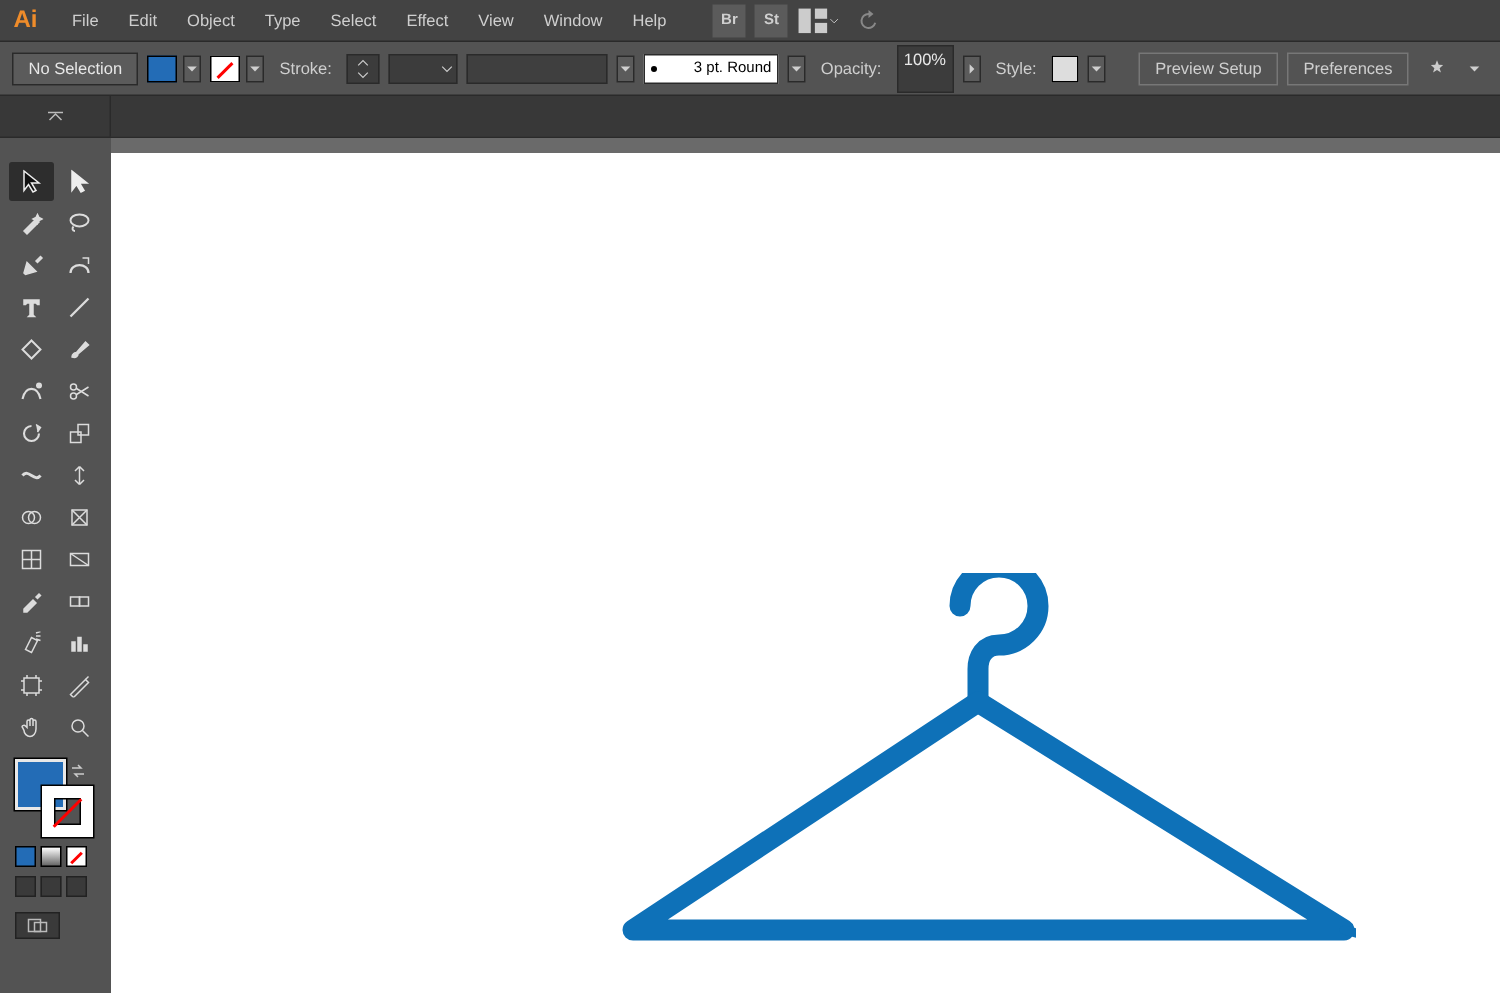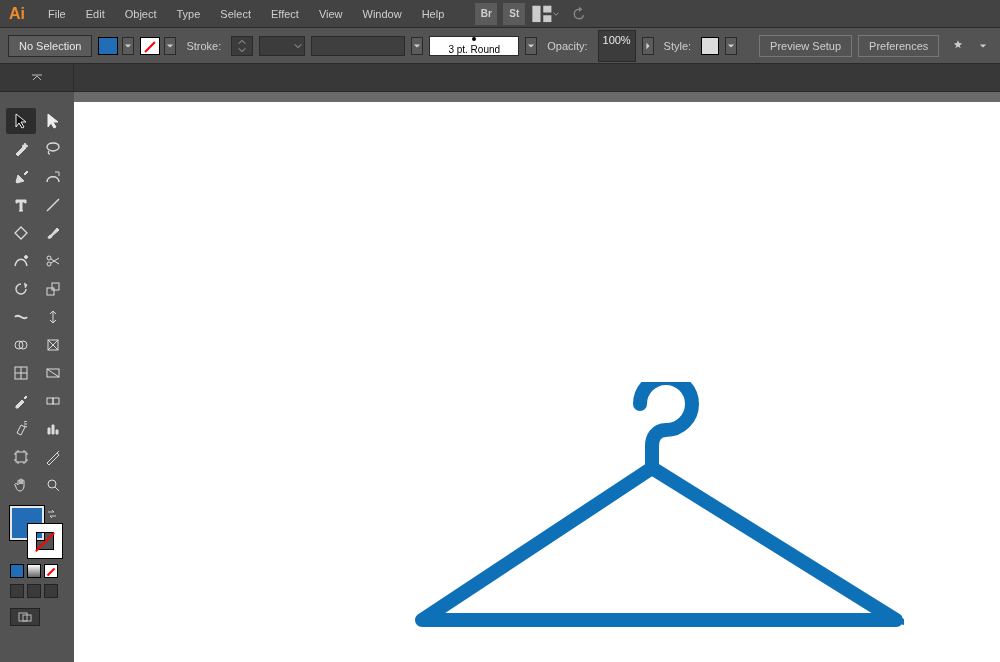"3 pt. Round" .brush-slot { flex-direction: column -> none }
